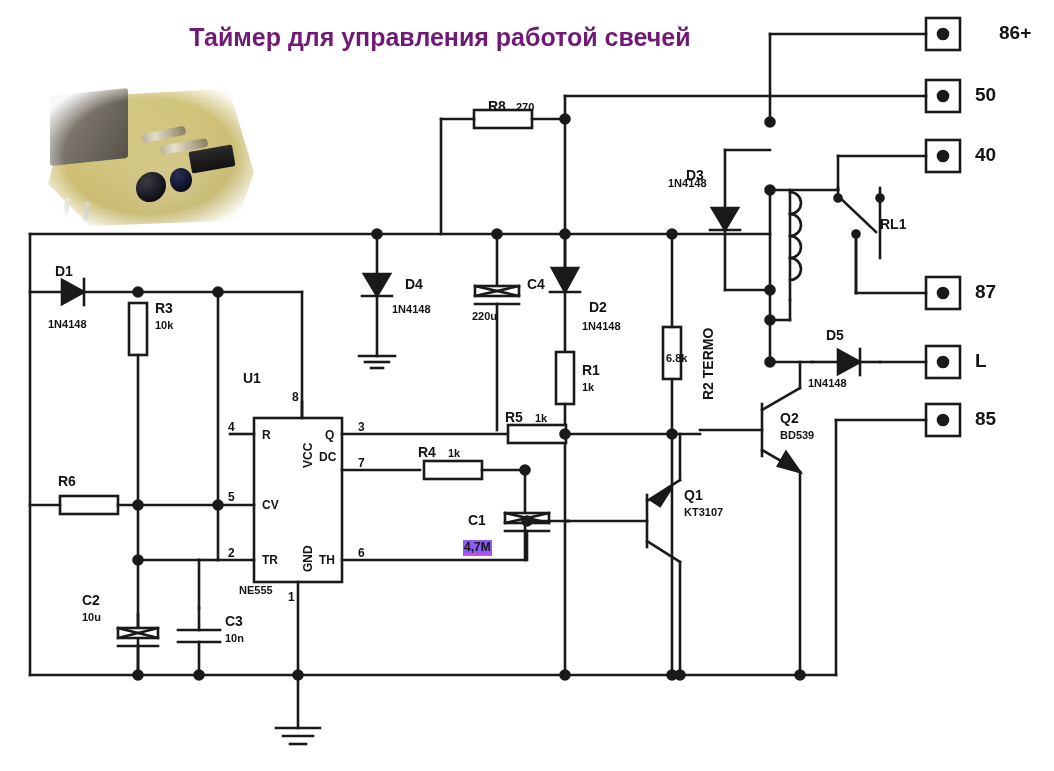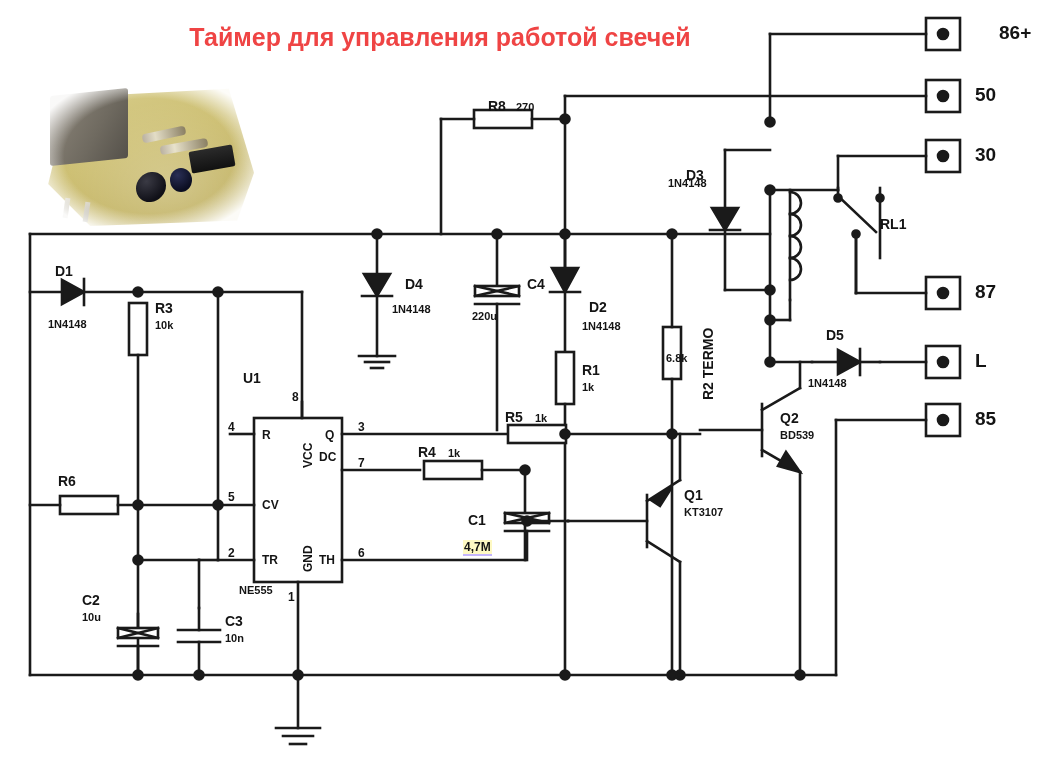"Таймер для управления работой свечей" .title { color: #ef4444 -> #701a75 }
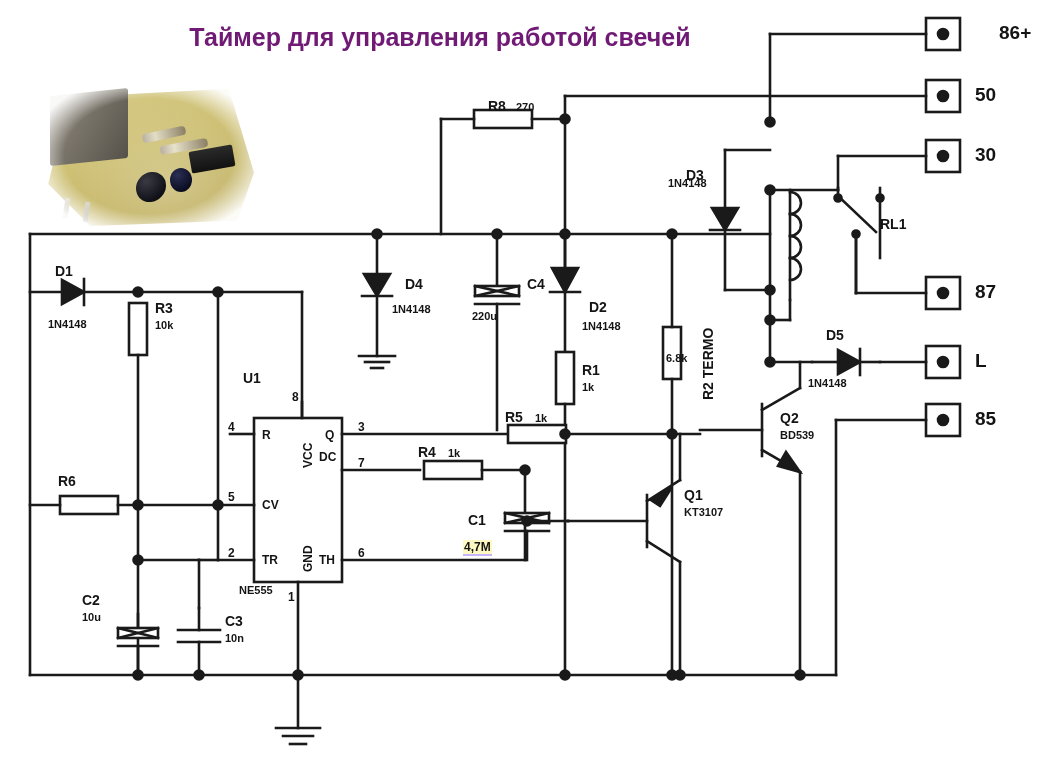"30" div.terminal-label { text: 30 -> 40 }
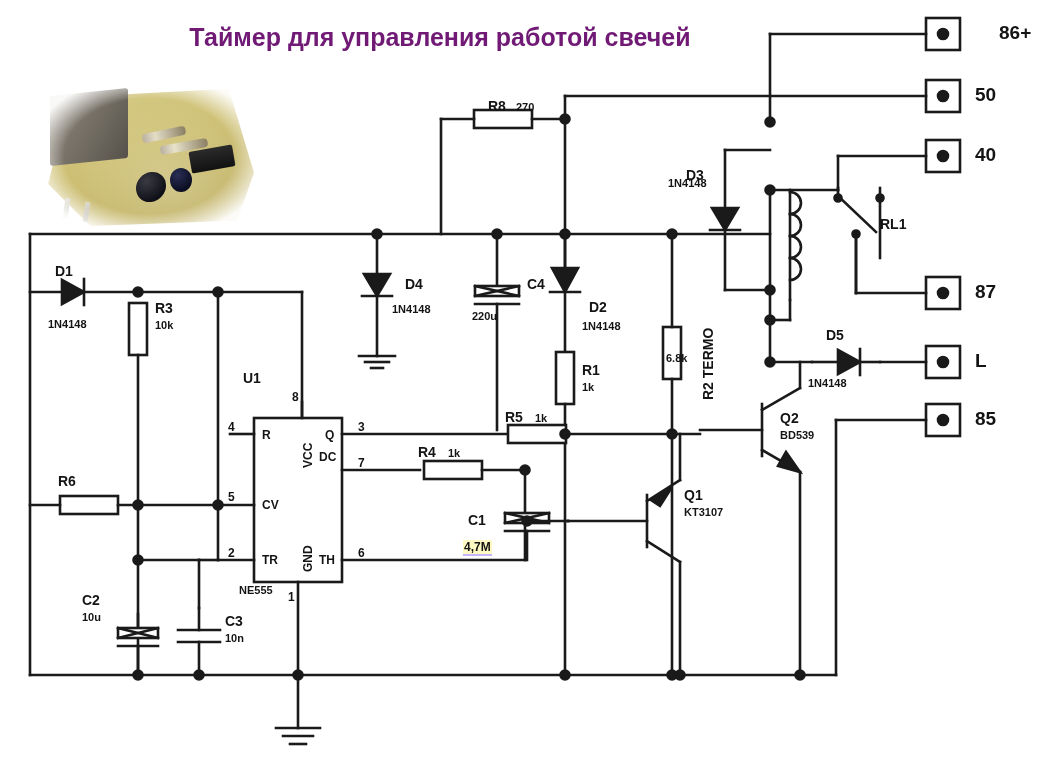"4,7M" .c1val { background: #fef9c3 -> #8b5cf6; border-bottom: 2px solid #c4b5fd -> 2px solid #d946ef }
